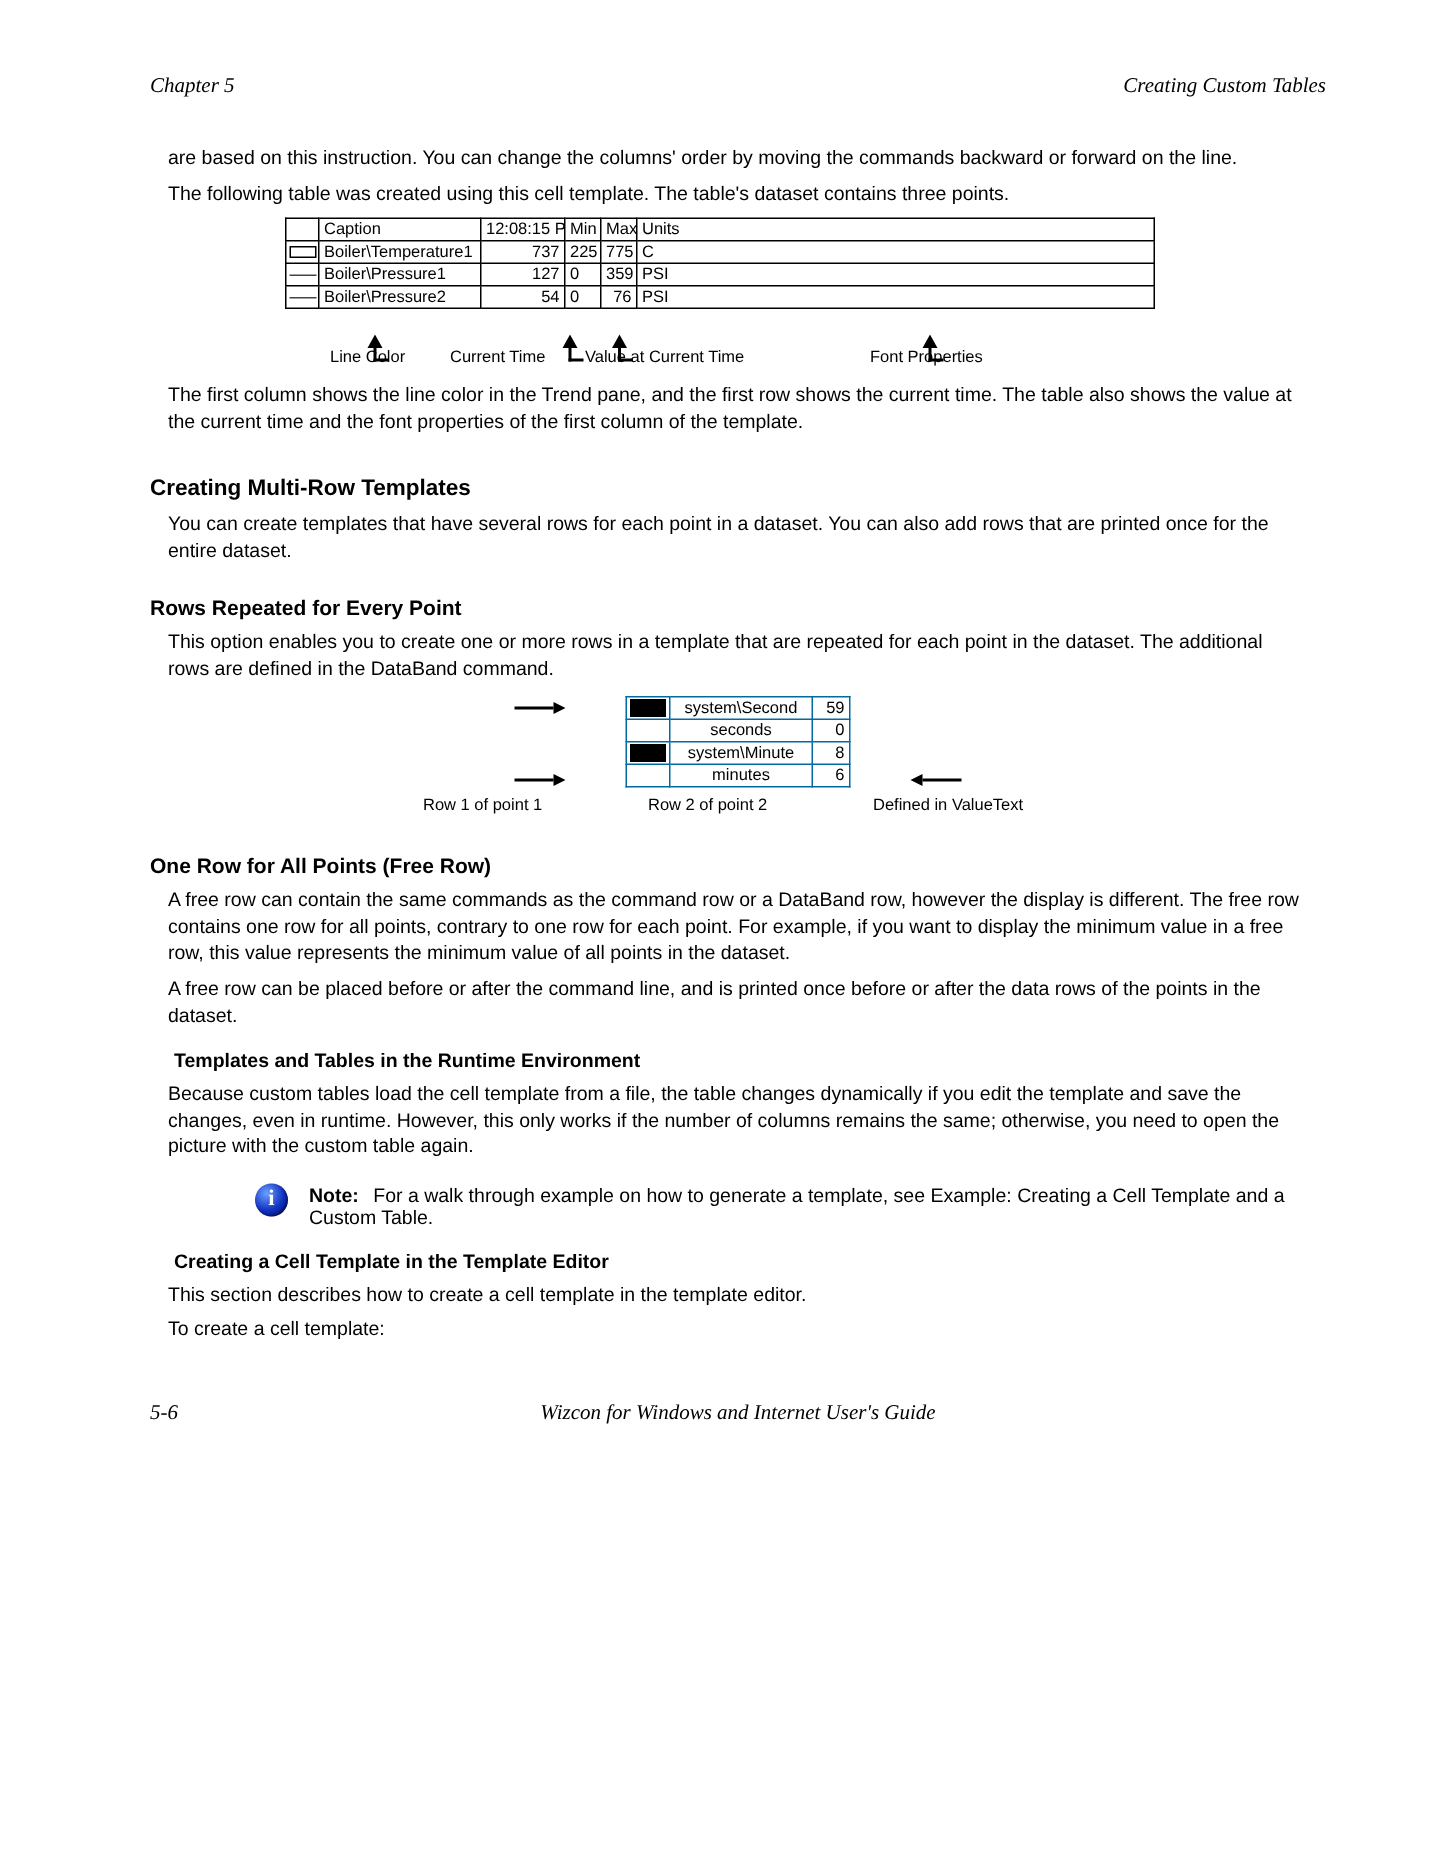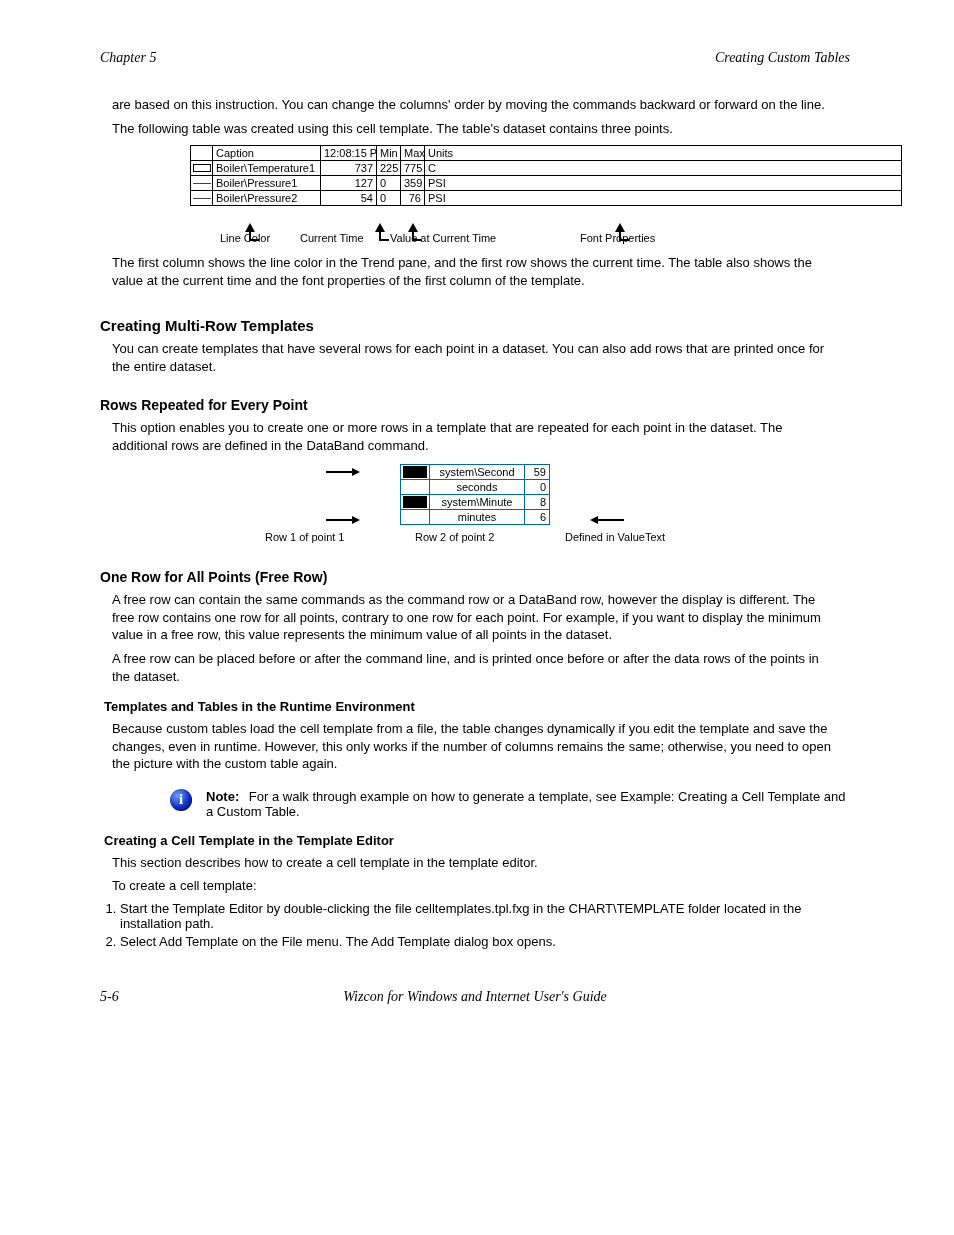"Chapter 5" .page { padding: 50px 104px 40px 100px -> 50px 70px 40px 100px }
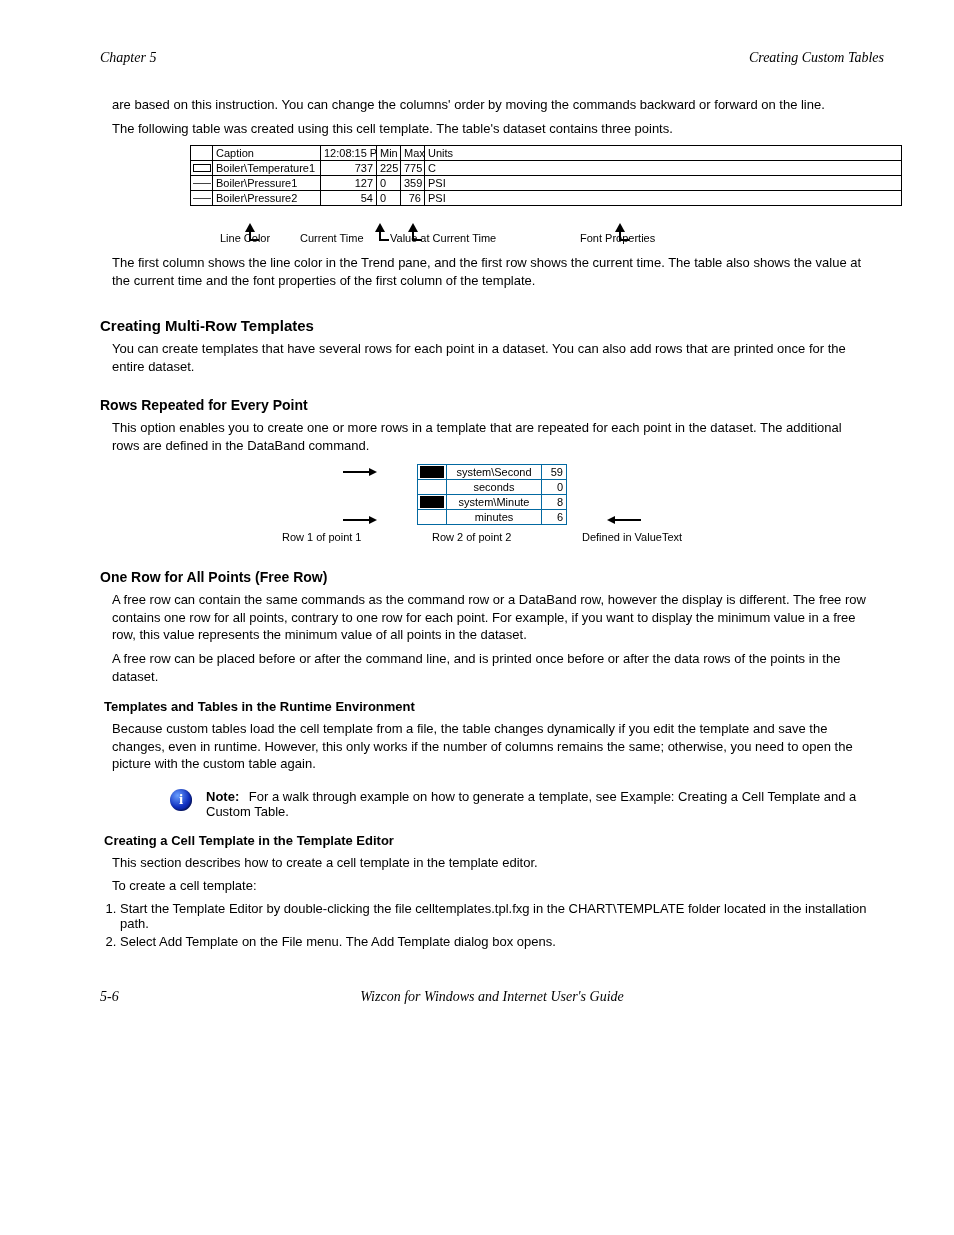"Caption" table.tbl1 { width: 712px -> 580px }
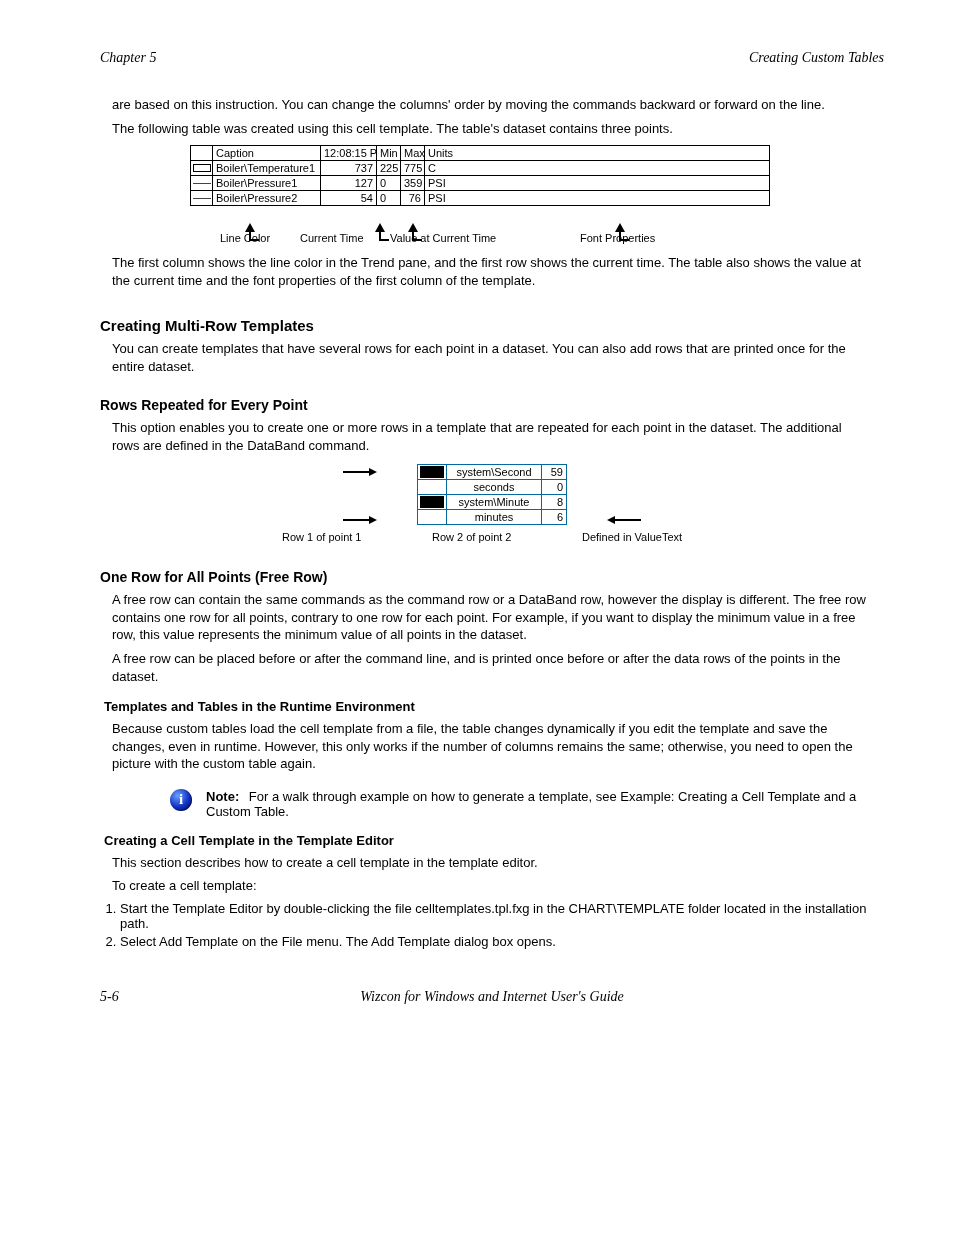"Templates and Tables in the" .small-sub { margin: 14px 0 4px 4px -> 14px 0 4px 16px }
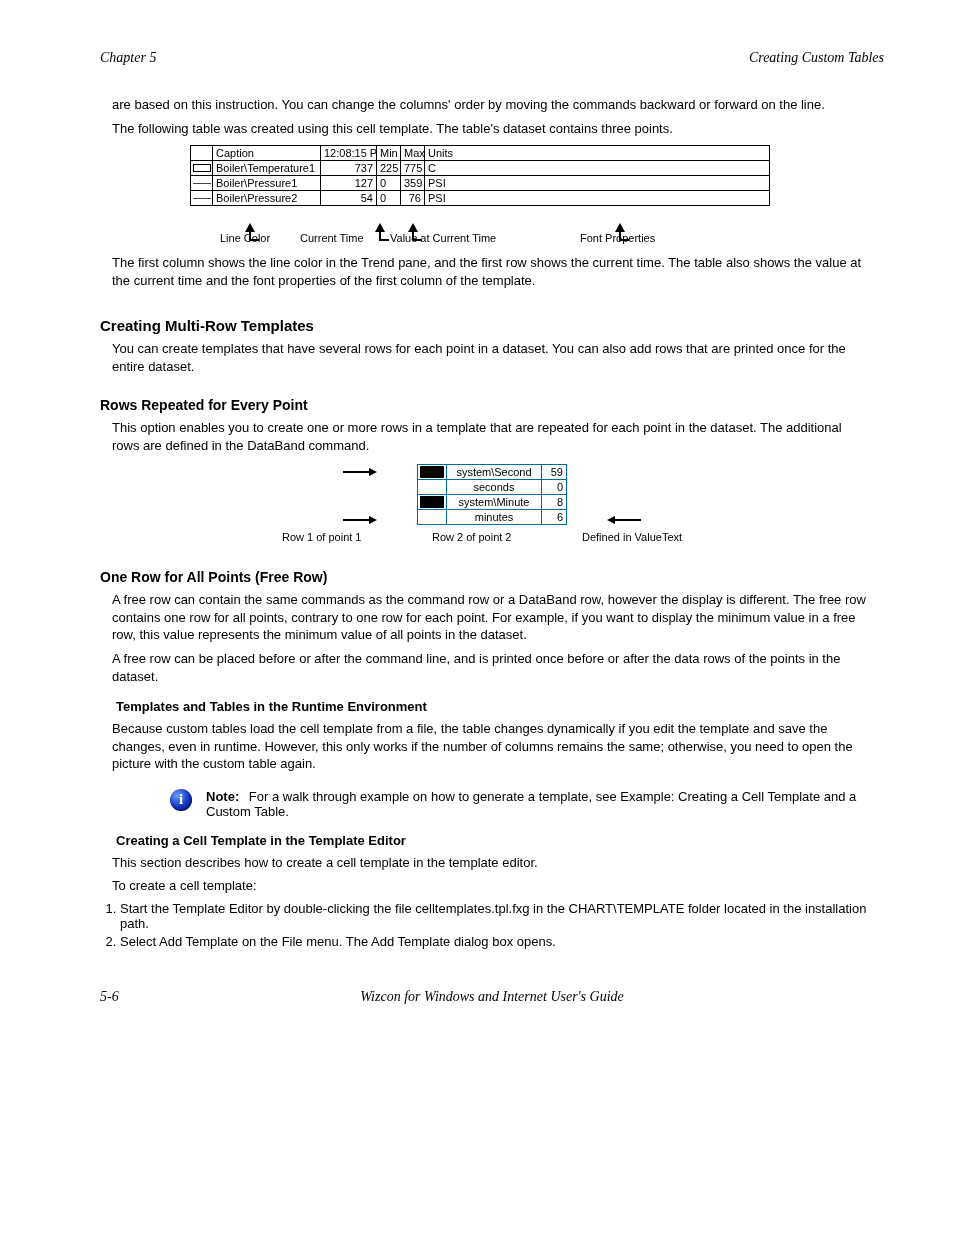"Start the Template Editor by" ol.steps { html: <ol> <li>Start the Template Editor by double-clicking the file celltemplates.tpl.fxg in the CHART\TEMPLATE folder located in the installation path.</li> <li>Select Add Template on the File menu. The Add Template dialog box opens.</li> </ol> -> none }
